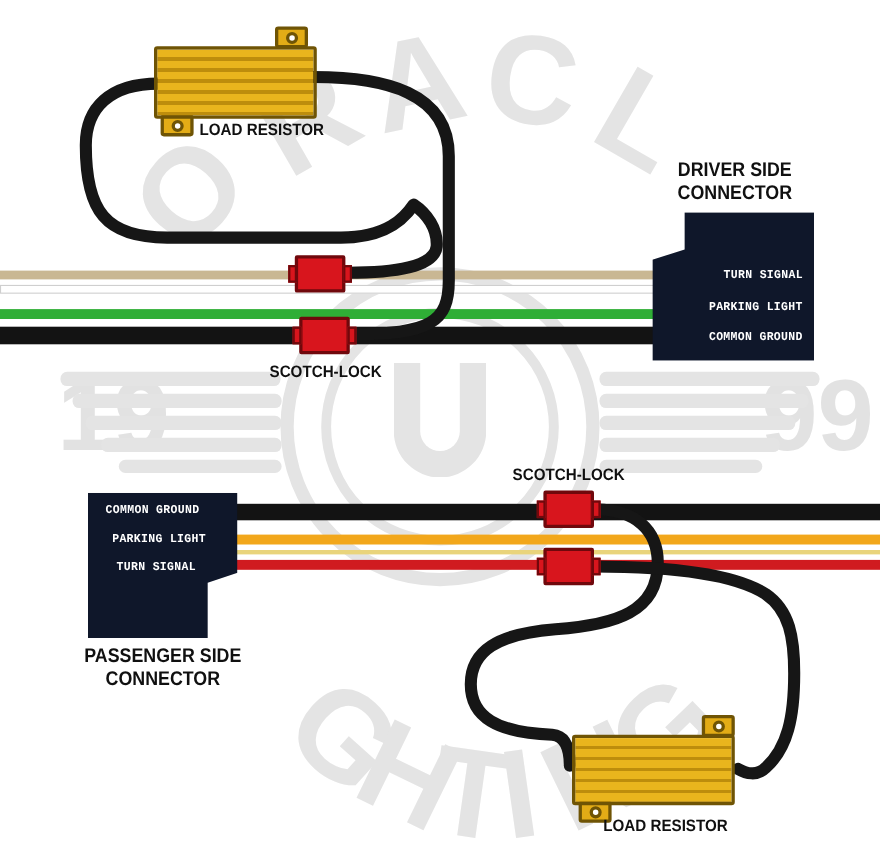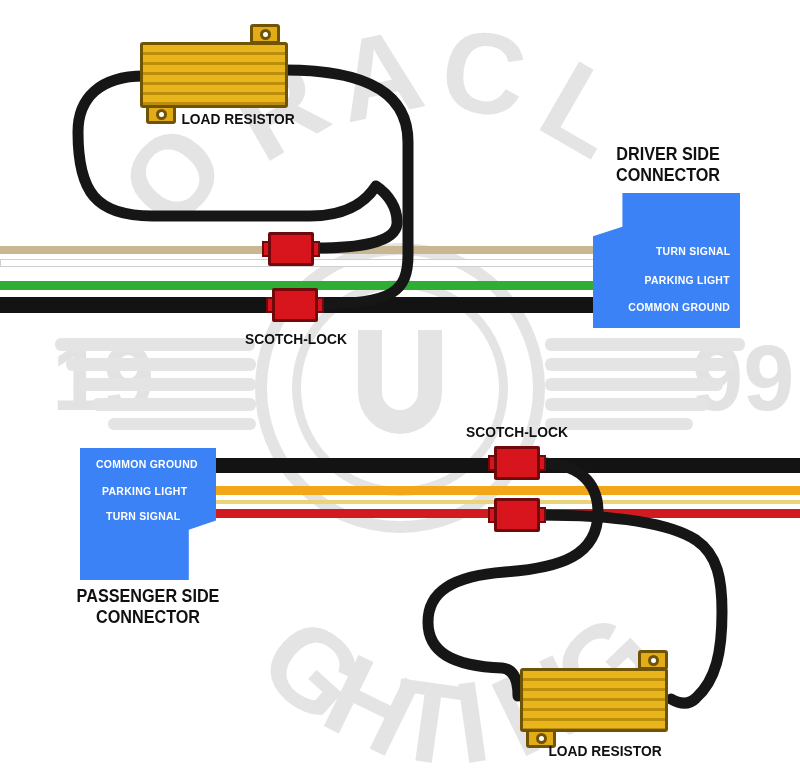"TURN SIGNAL" .block { background: #3b82f6 -> #0f172a; font-family: none -> Liberation Mono, monospace }
